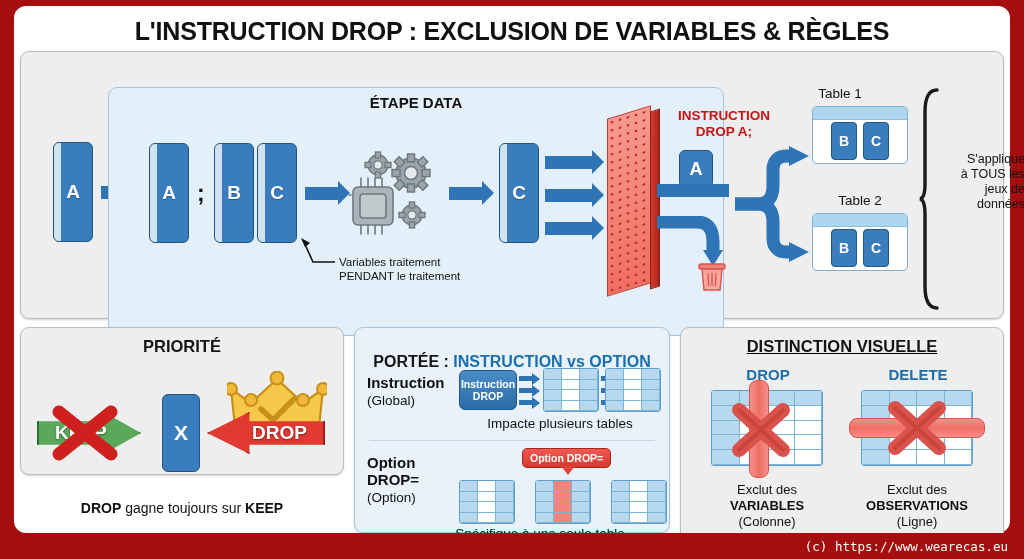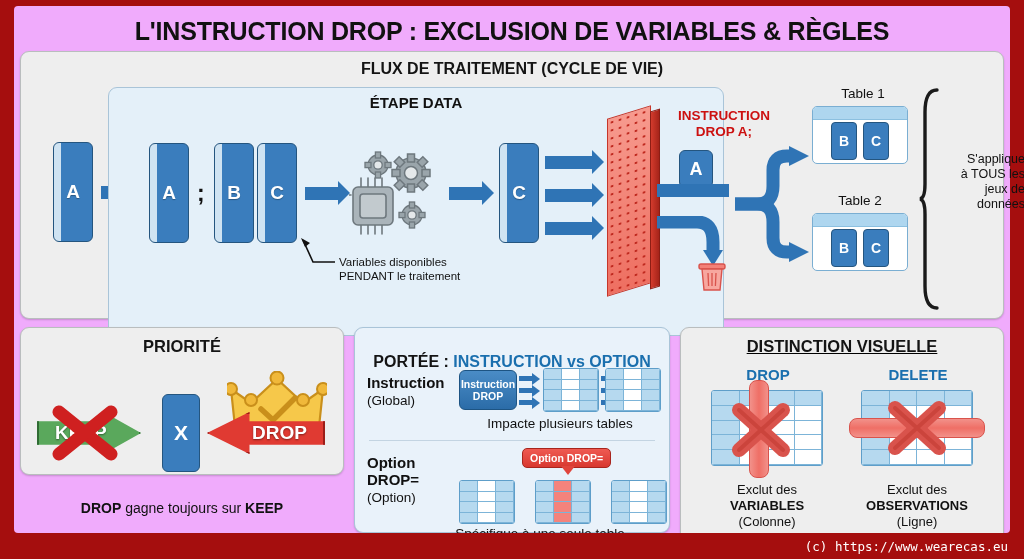"L'INSTRUCTION DROP : EXCLUSION DE" #page { background: #f0abfc -> #ffffff; border-radius: 4px -> 12px }
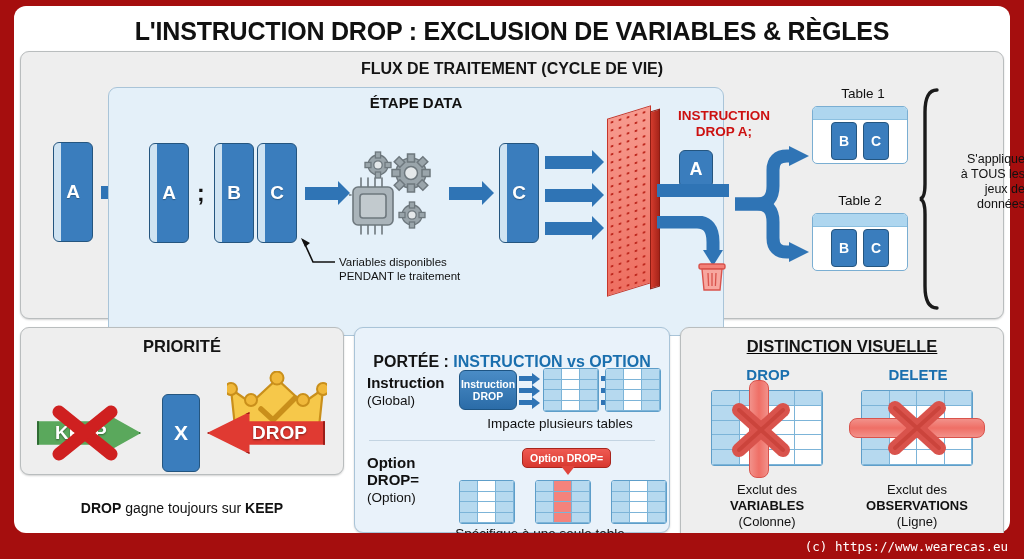"FLUX DE TRAITEMENT (CYCLE DE" div.panel-title { html: <div>FLUX DE TRAITEMENT (CYCLE DE VIE)</div> -> none }
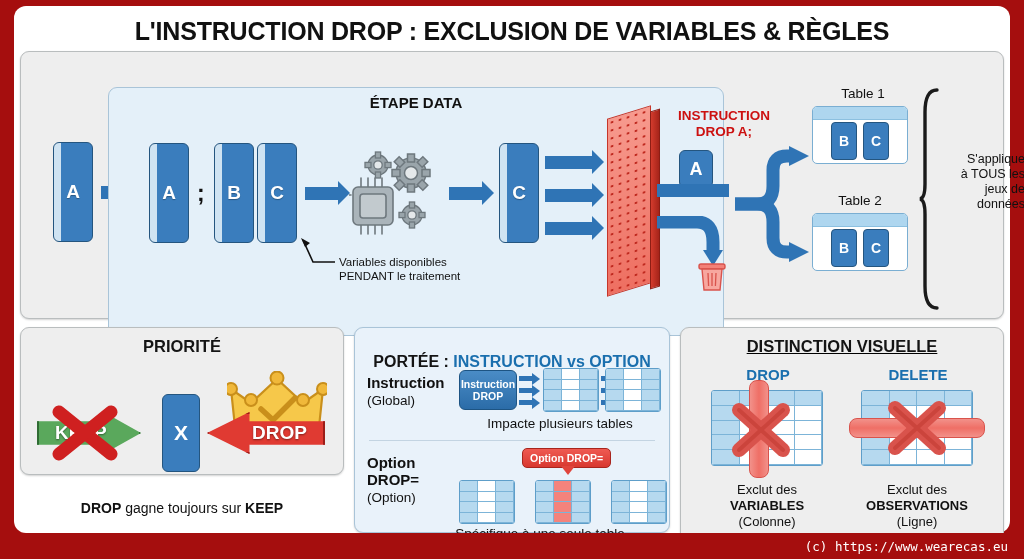"Table 1" div.tbl-cap { left: 794px -> 771px }
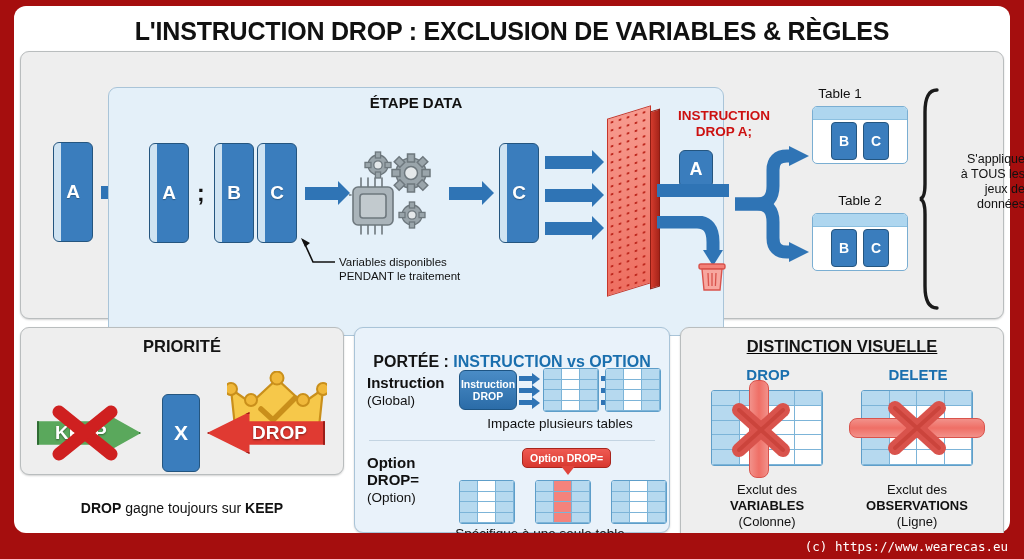"Variables disponibles" div { text: disponibles -> traitement }
